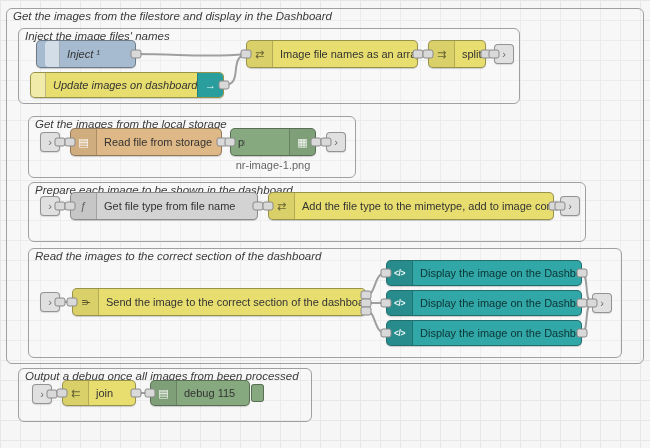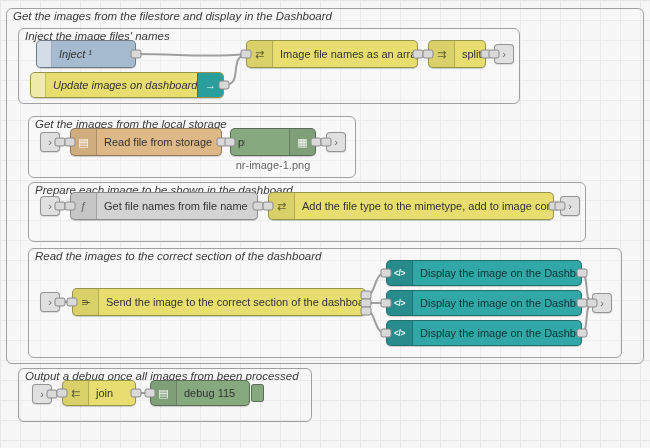"Inject ¹" .c-inject { padding-left: none -> 8px }
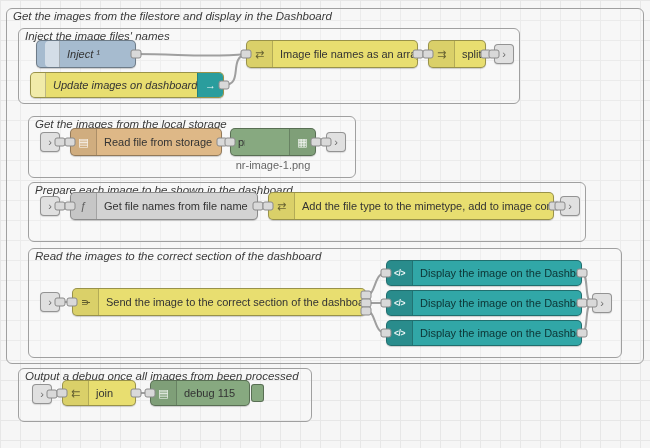"Get file names from file" span.label { text: names -> type }
